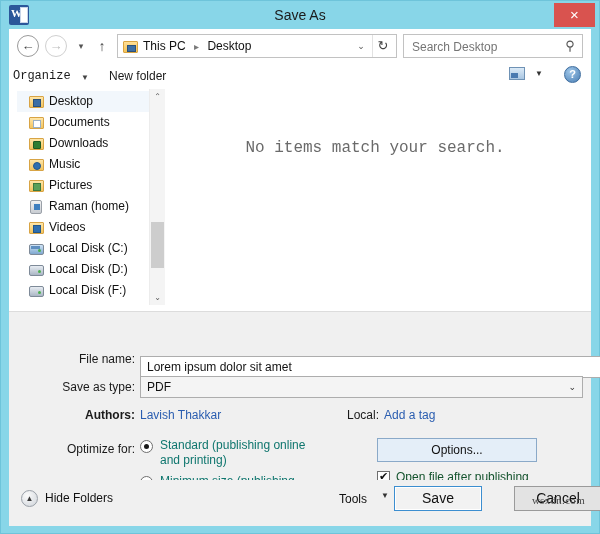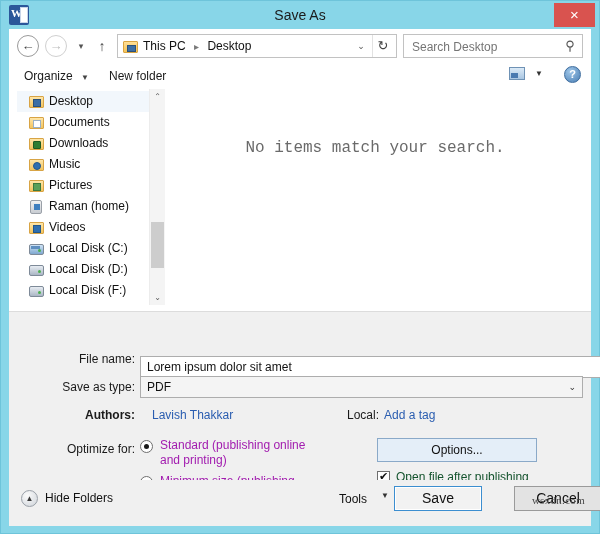"Organize" #tb-organize { font-family: none -> Liberation Mono, monospace; left: 15px -> 4px }
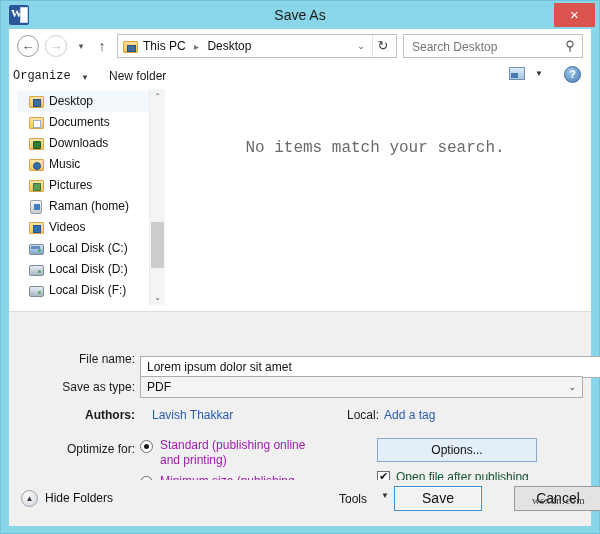"Lavish Thakkar" #authors-value { margin-left: 12px -> none }
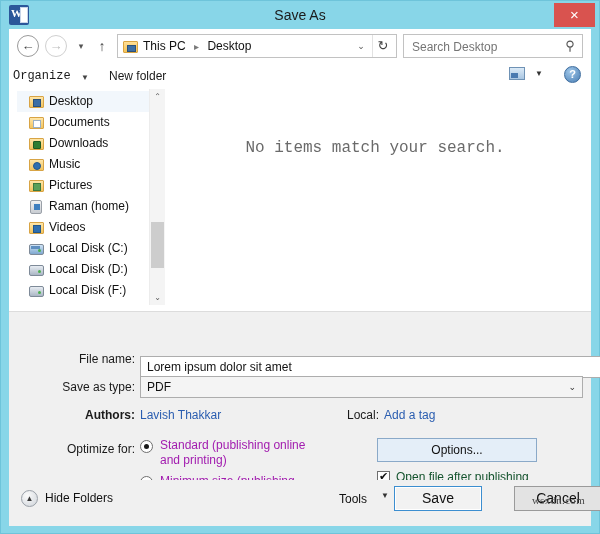"Standard (publishing online and" .radio-label { color: #a21caf -> #0f766e }
